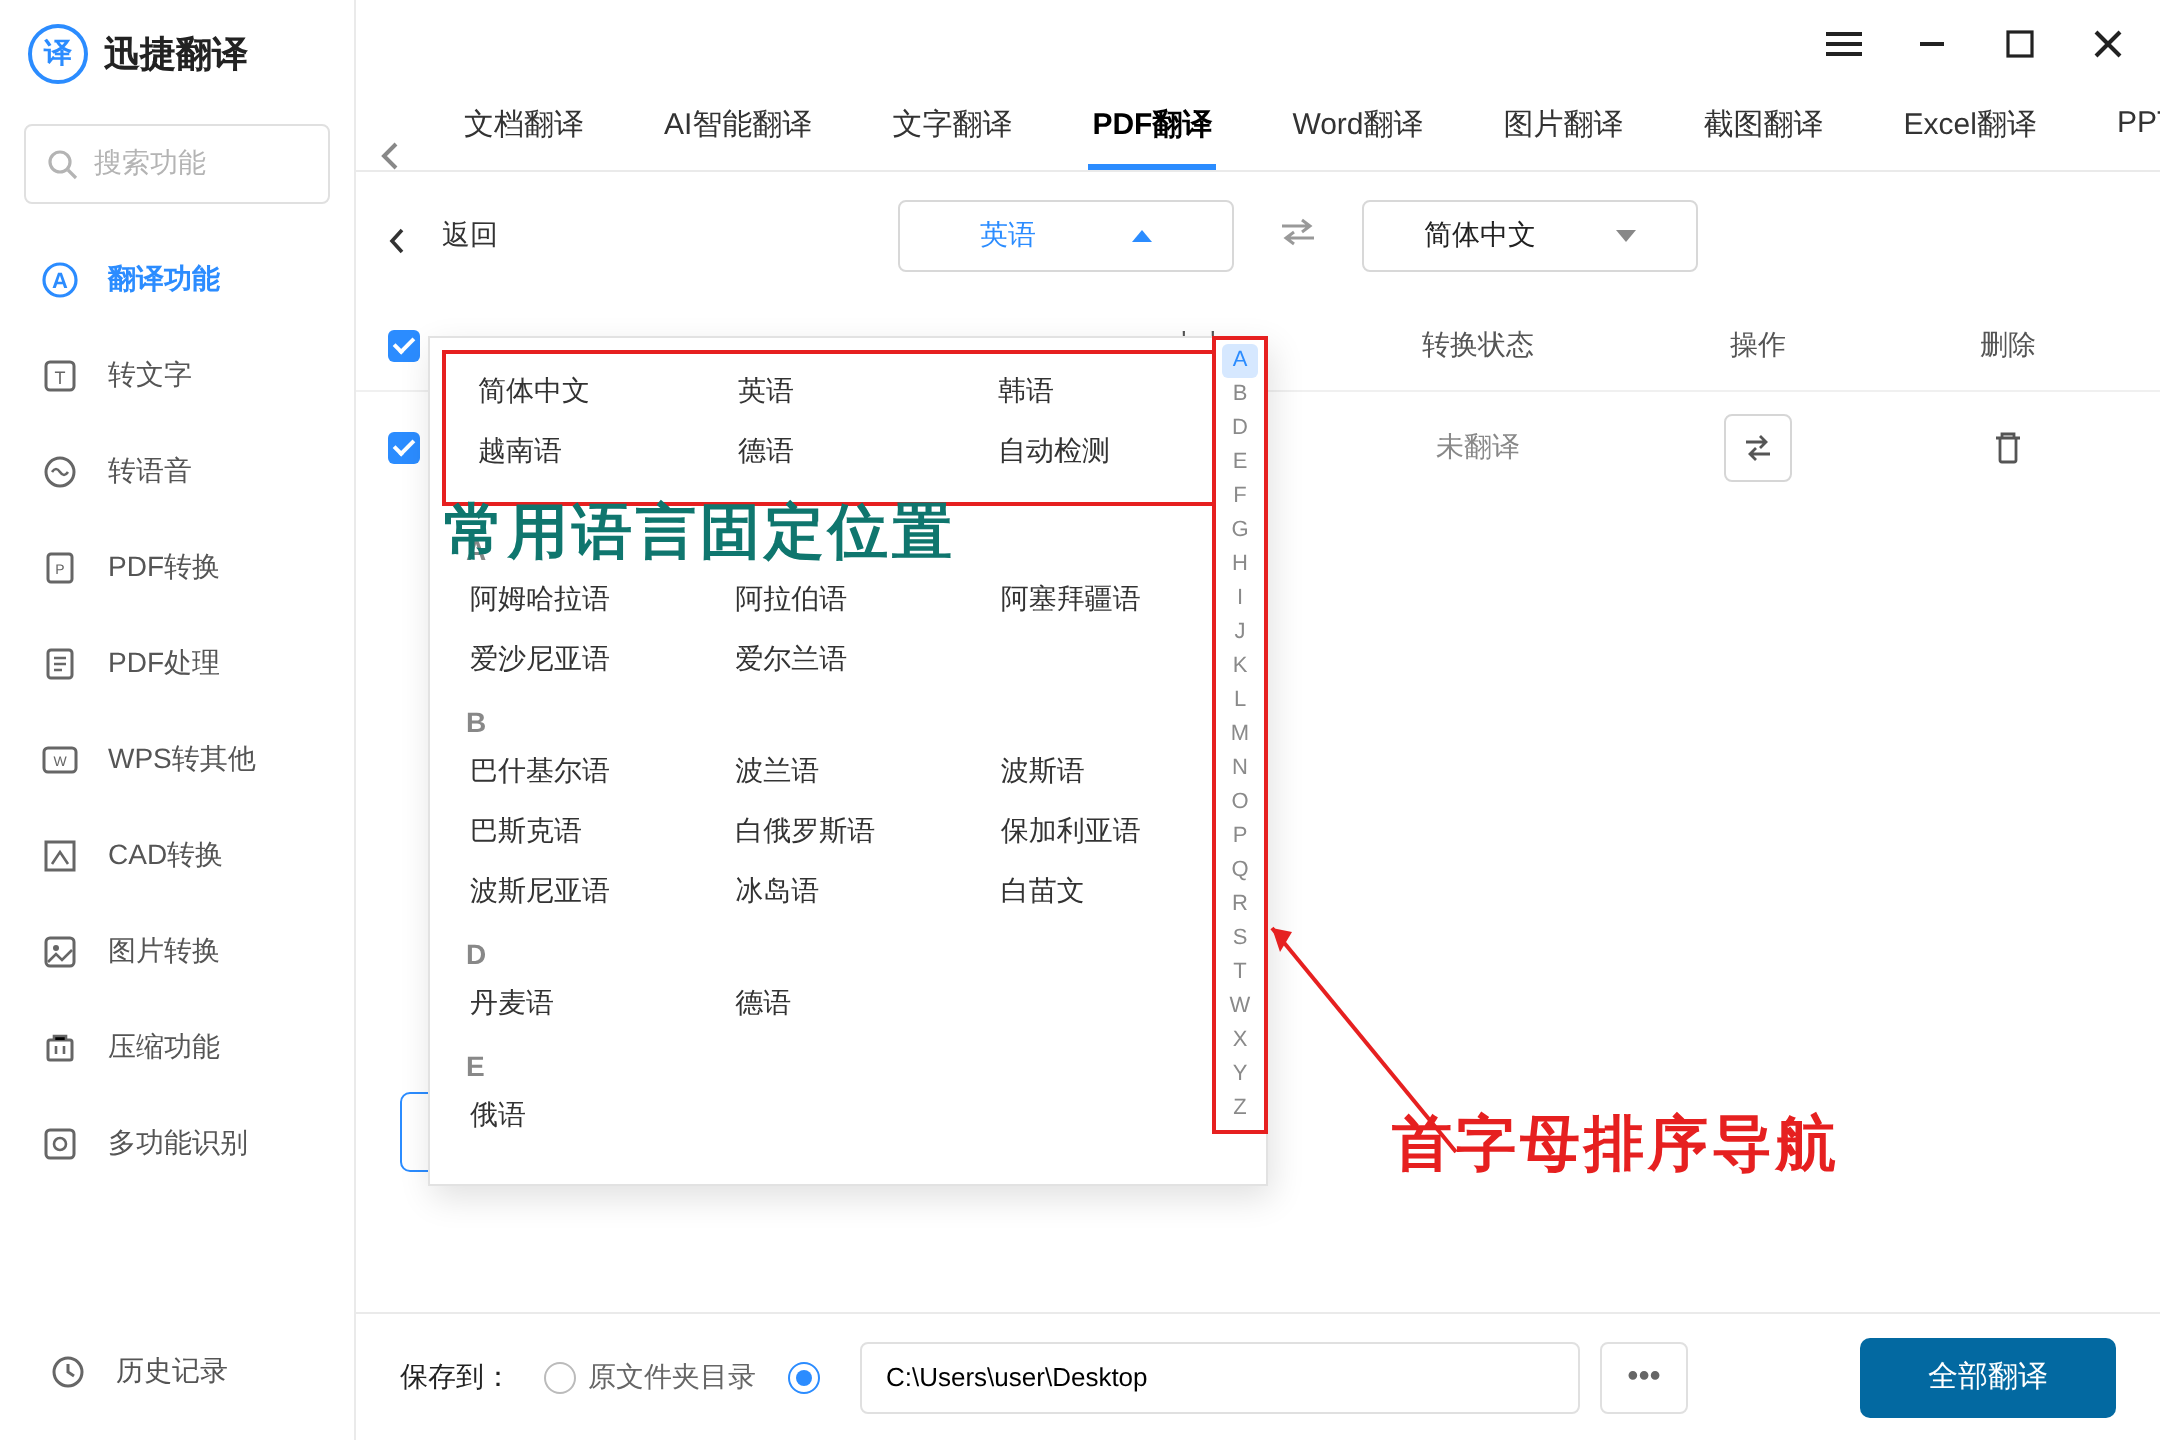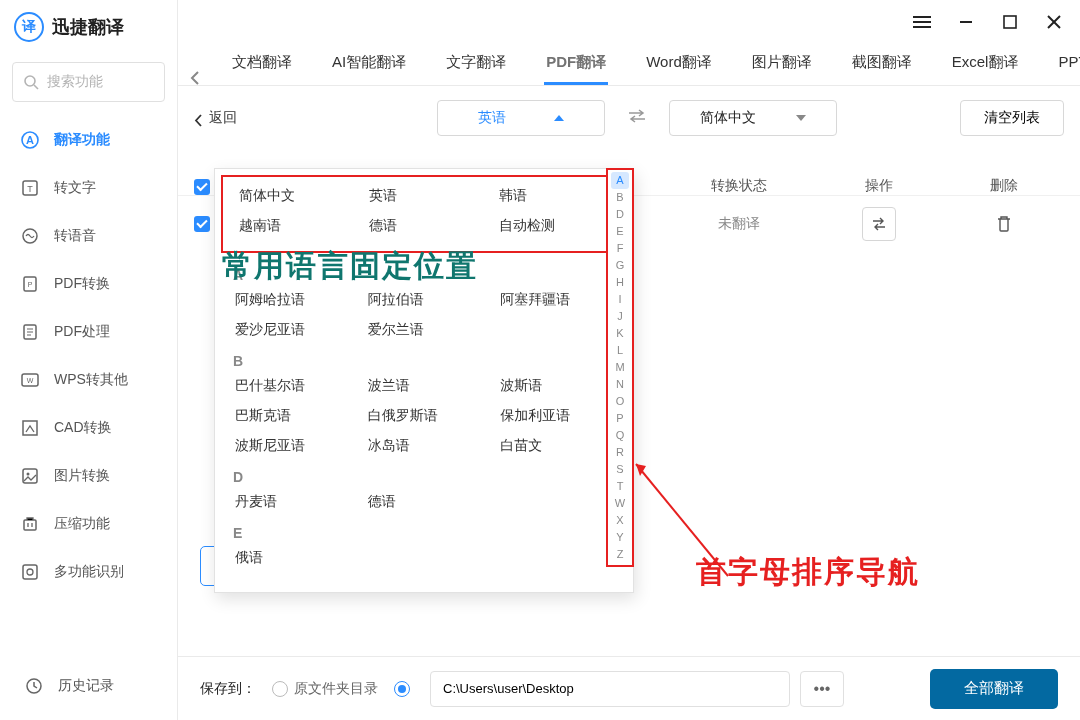"PDF翻译" .tabs .tab.cur { color: #737373 -> #000000 }
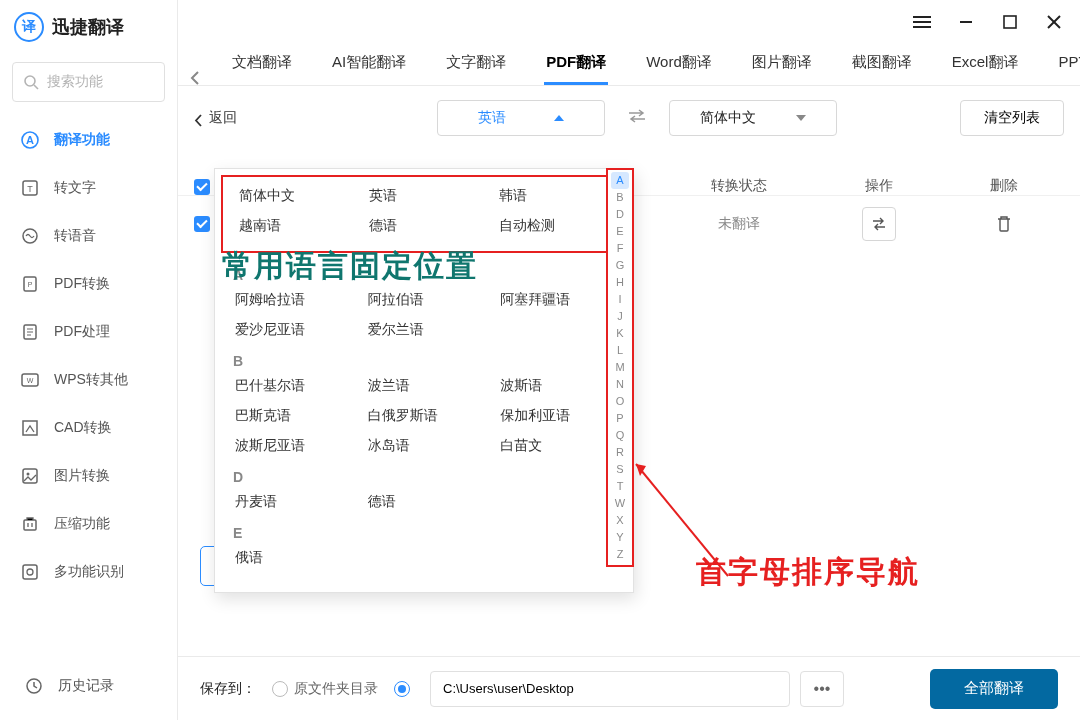"返回" .btn-back { gap: 6px -> 18px }
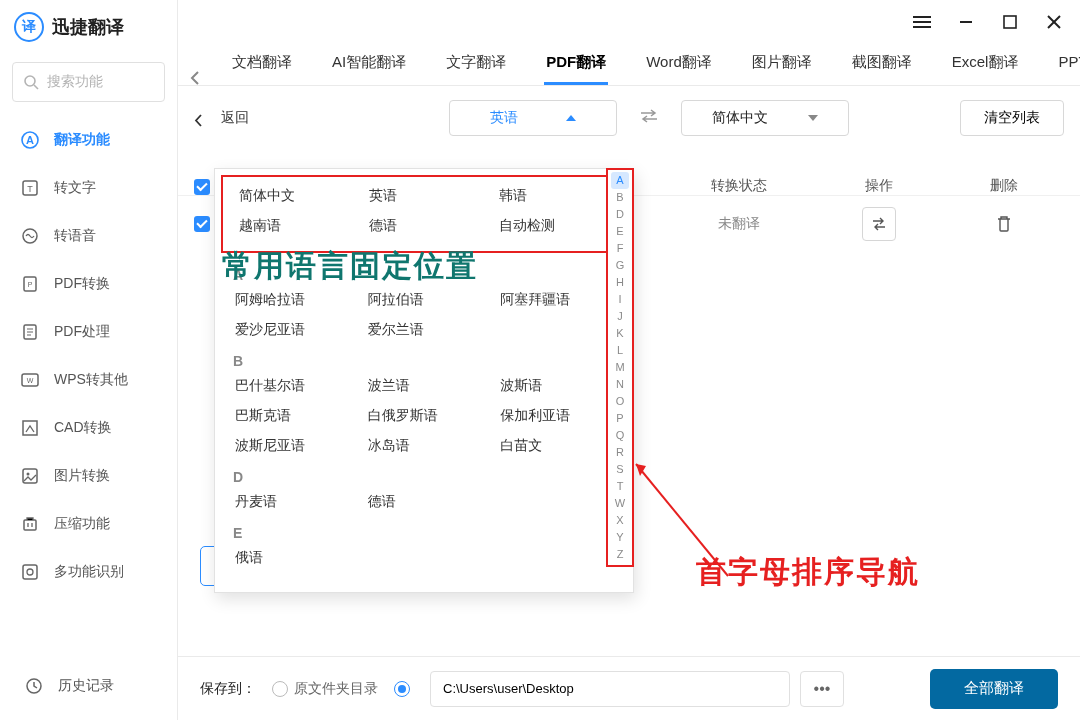"清空列表" div.clear { html: <div> <span>清空列表</span> </div> -> none }
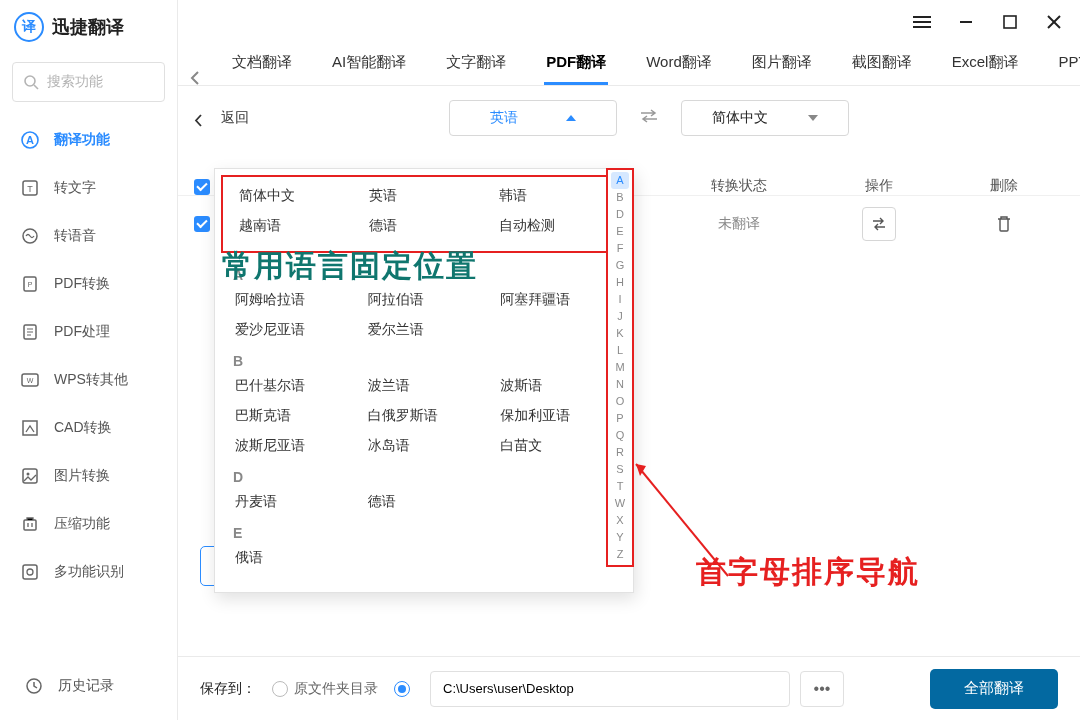"转换状态" .thead { align-items: flex-end -> center }
